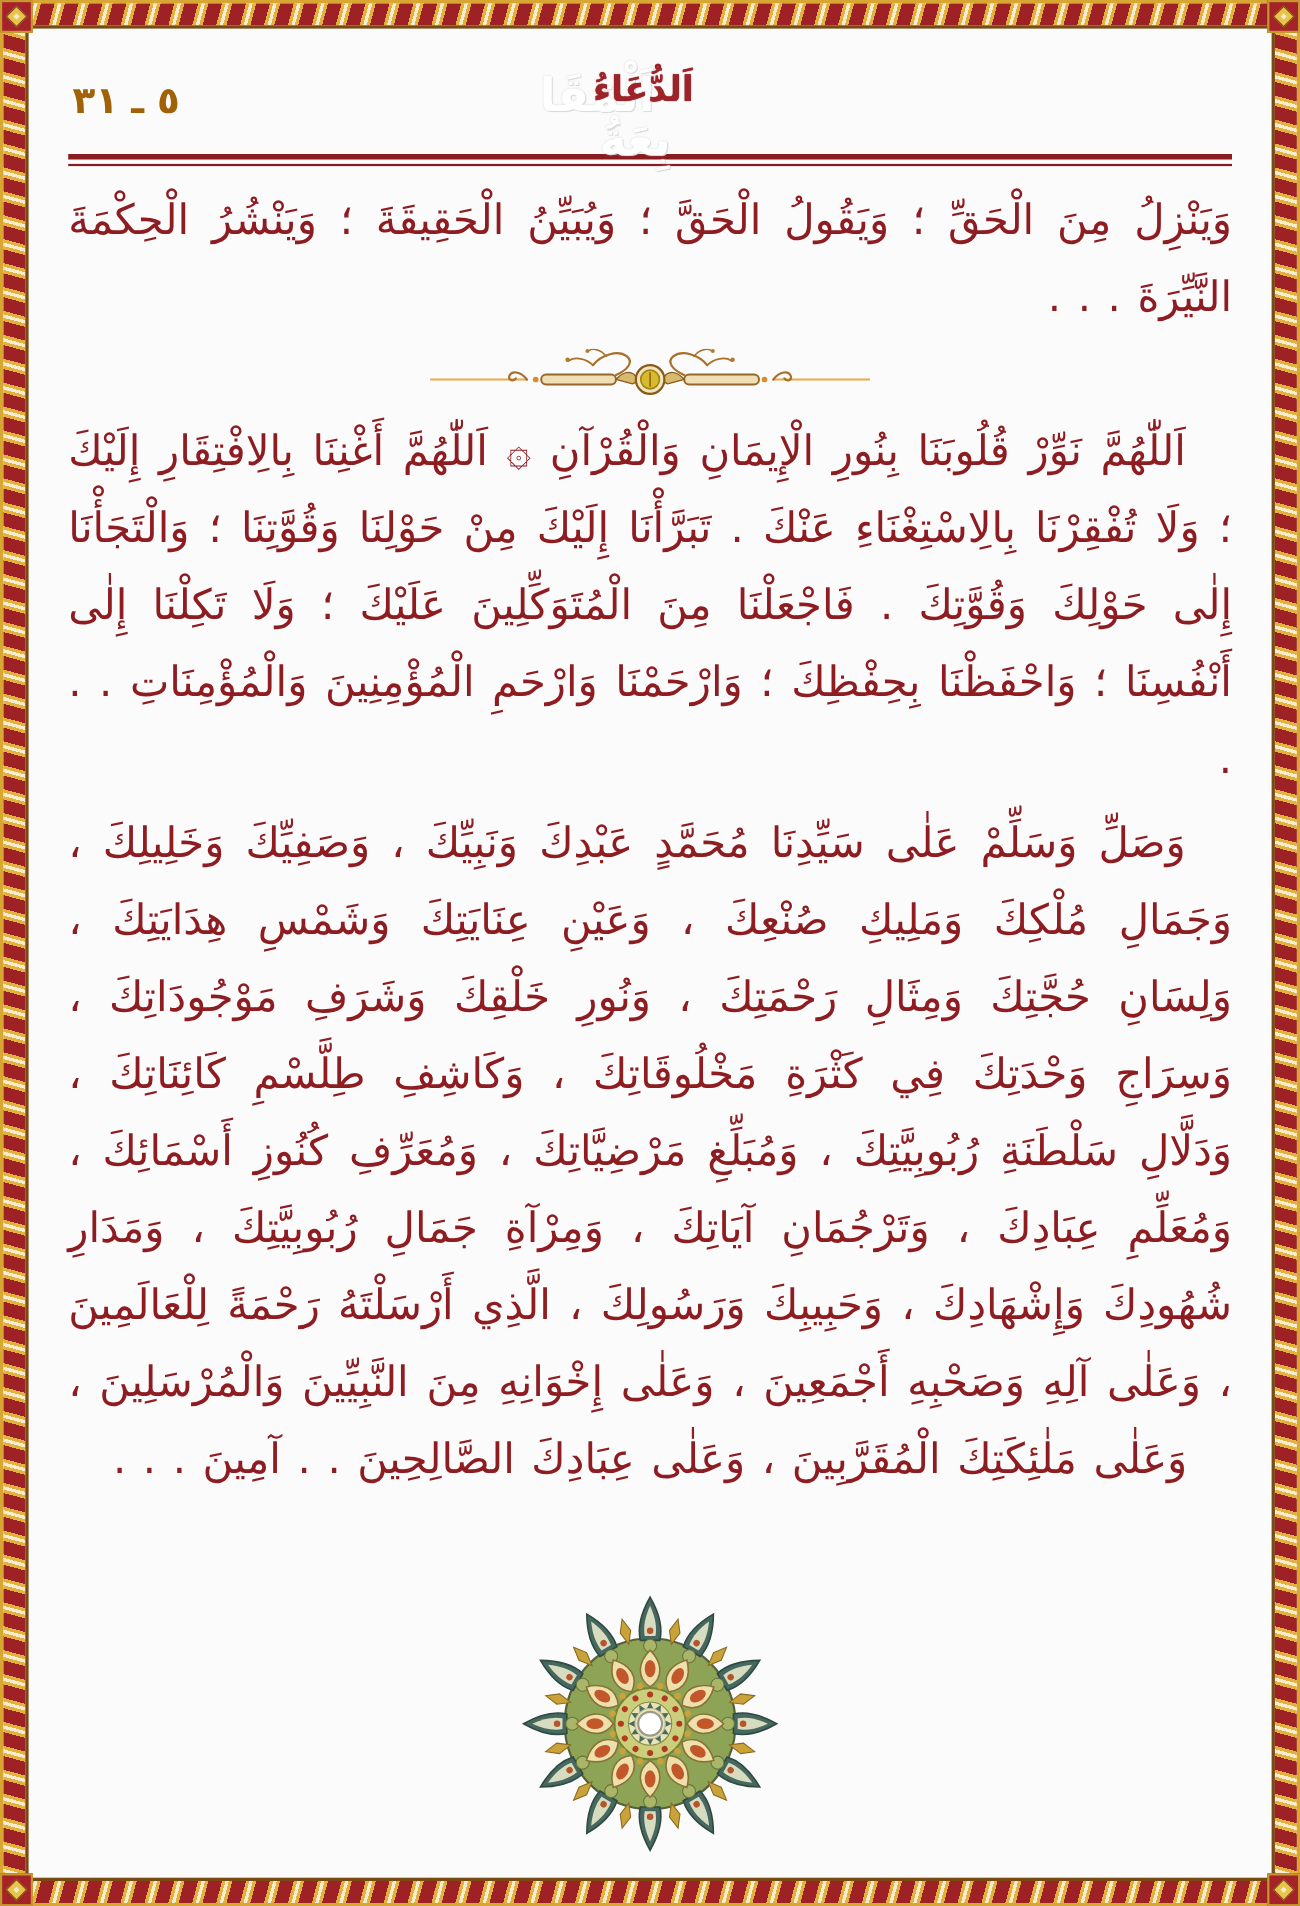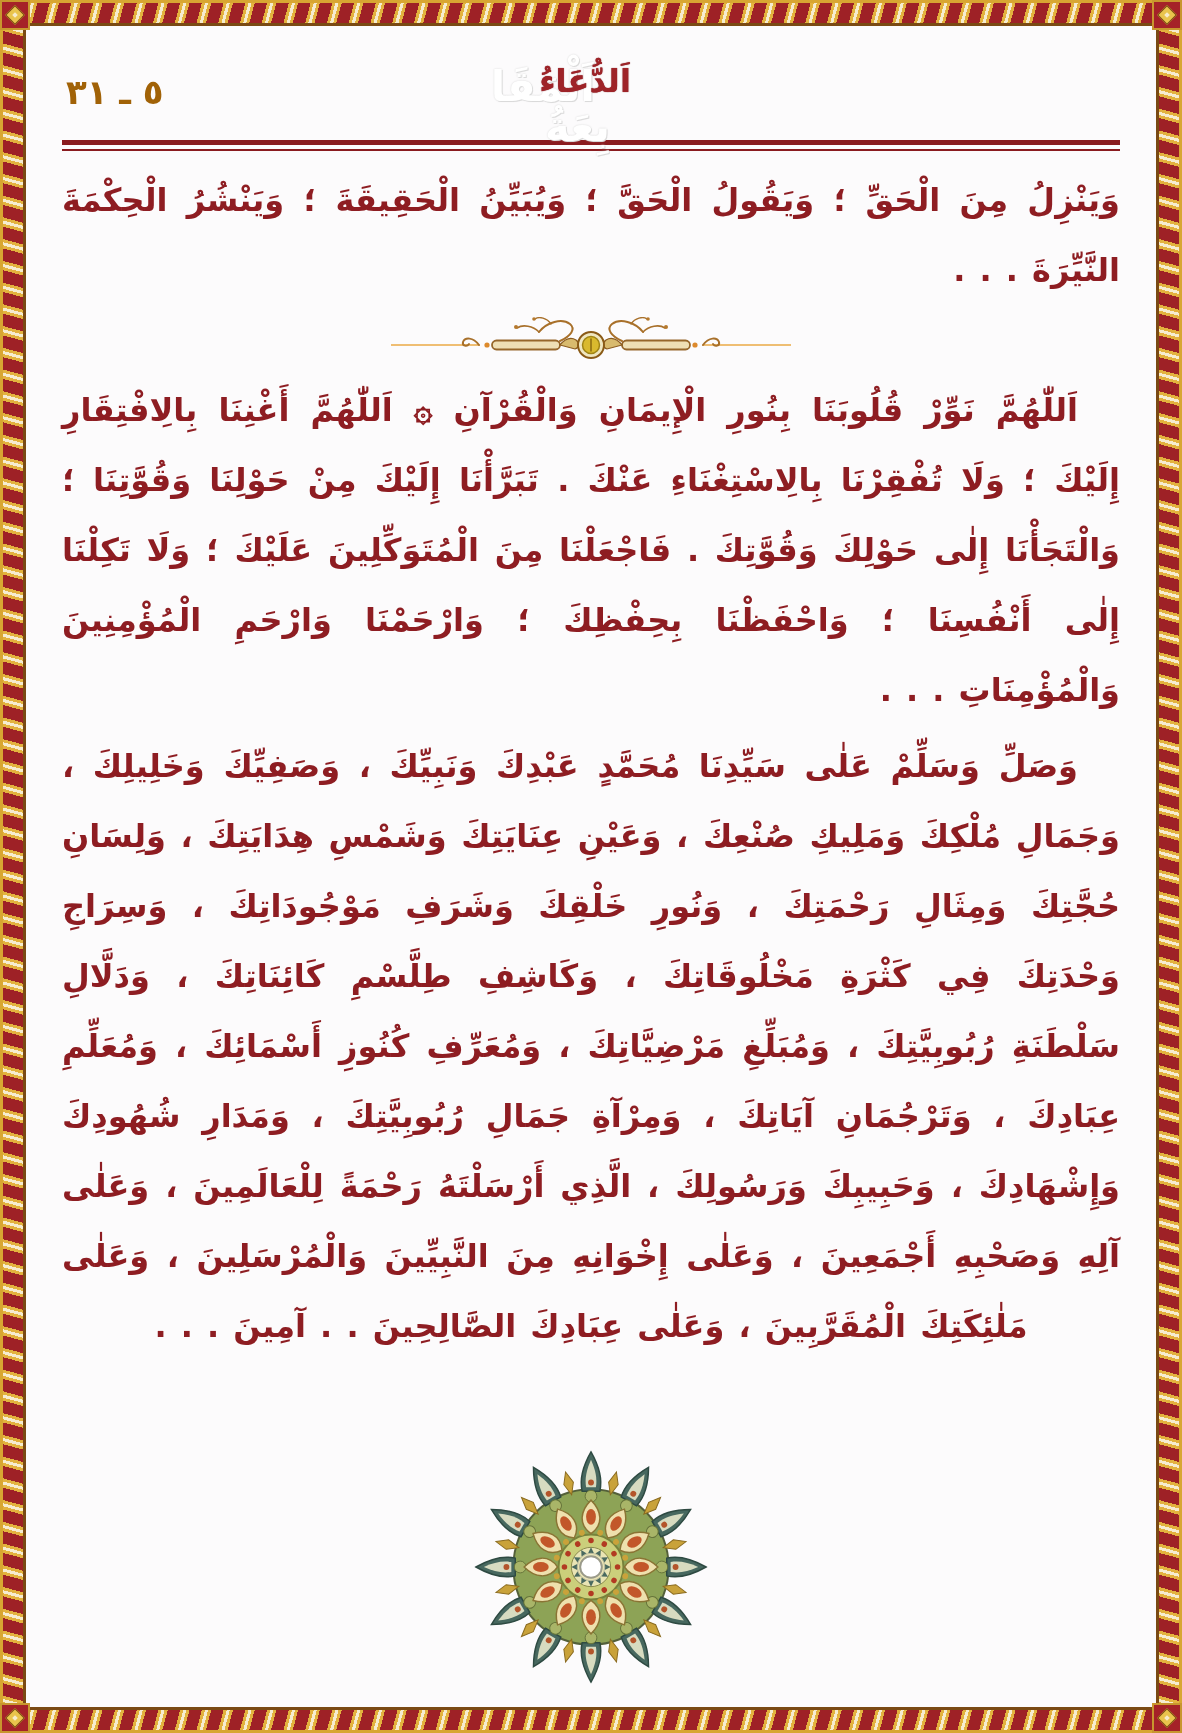"وَيَنْزِلُ مِنَ الْحَقِّ ؛ وَيَقُولُ" .para { font-size: 32px -> 38px; font-weight: bold -> normal }
